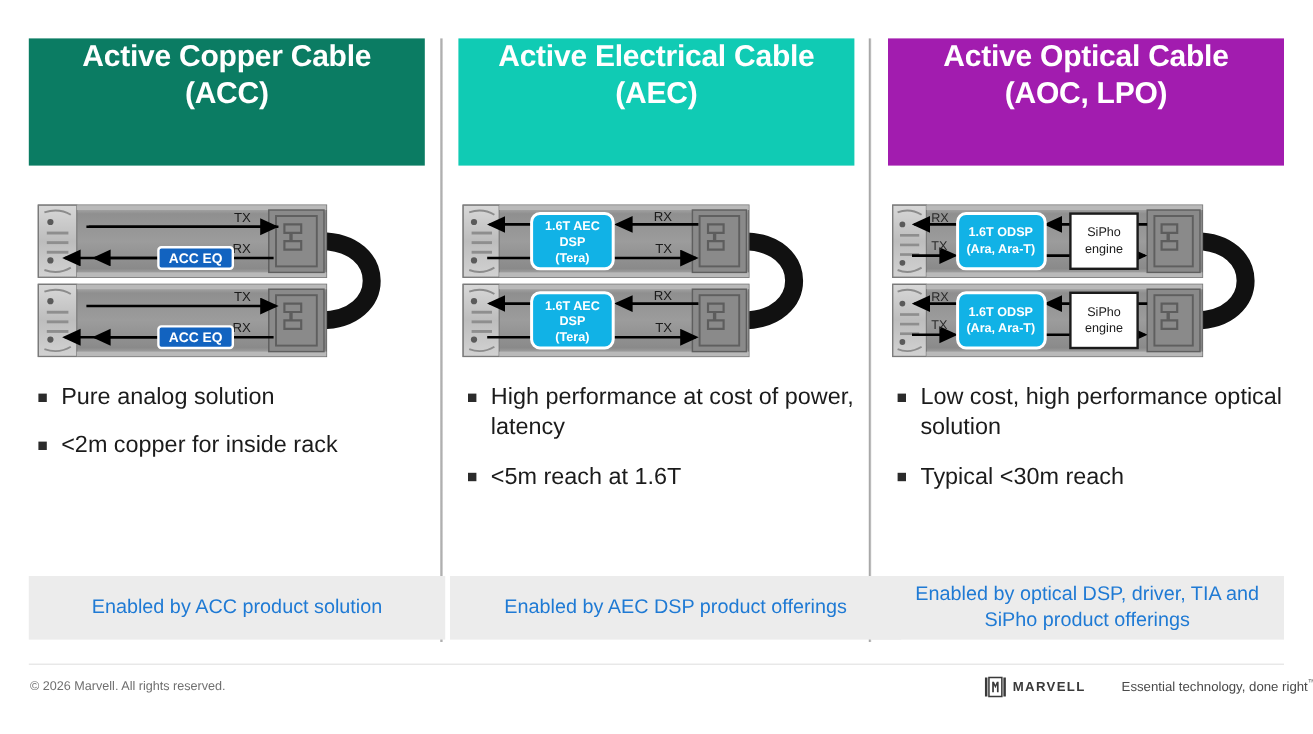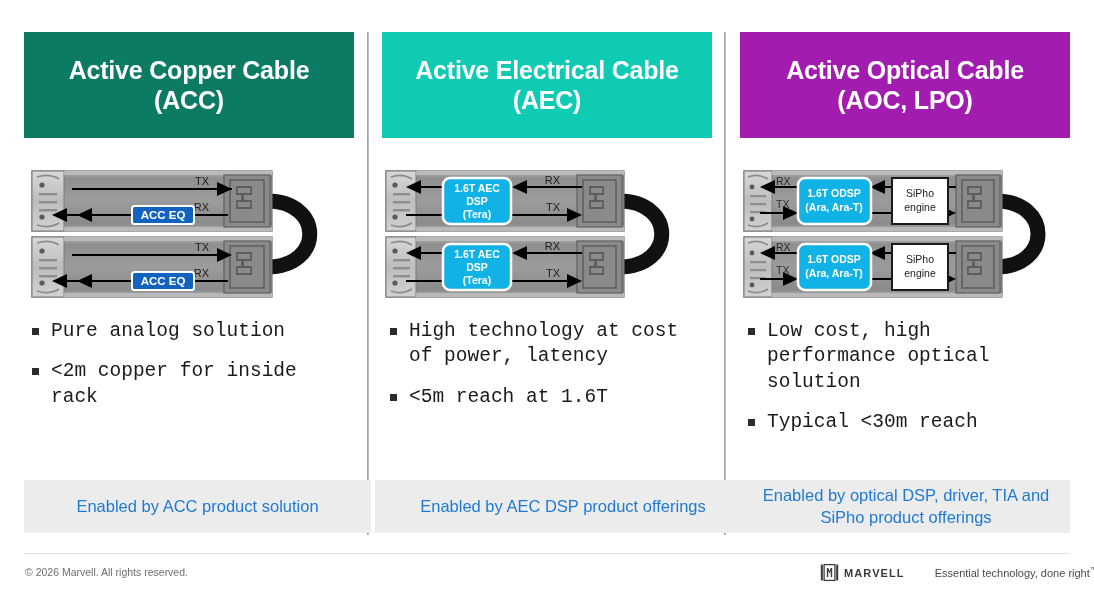"Active Copper Cable" .col-header { align-items: center -> none }
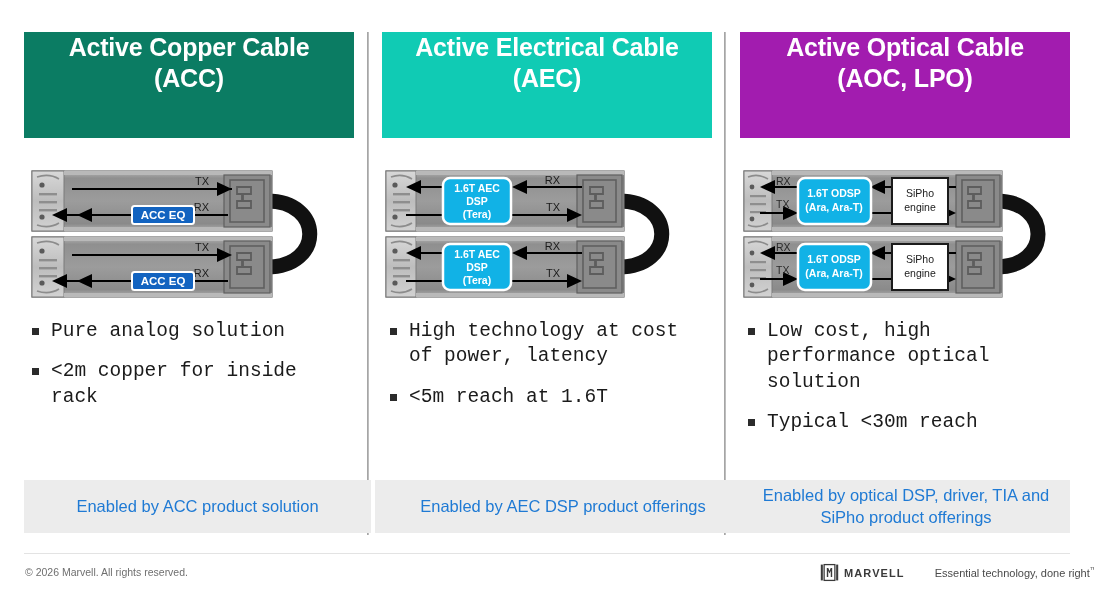"Pure analog solution" .bullets { font-family: Liberation Mono, monospace -> none }
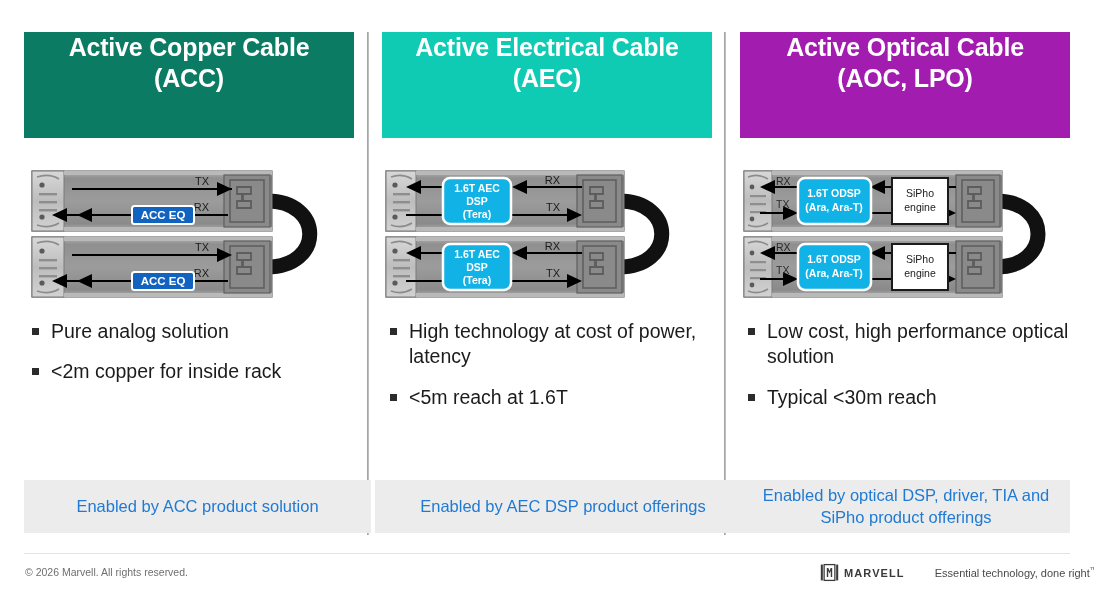"High technology at cost of" li { text: technology -> performance }
